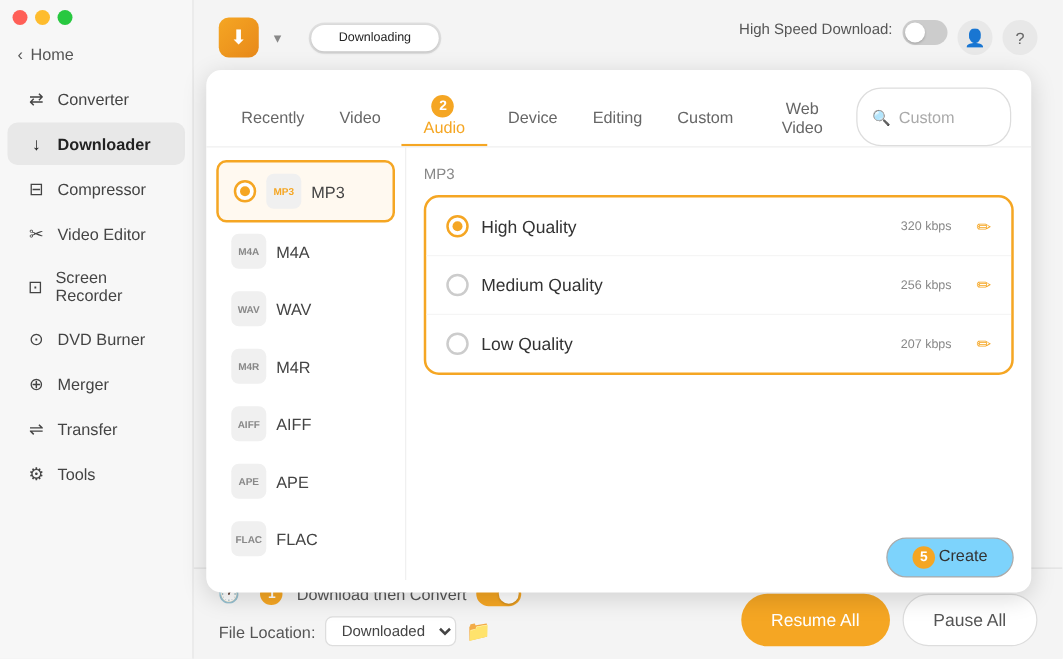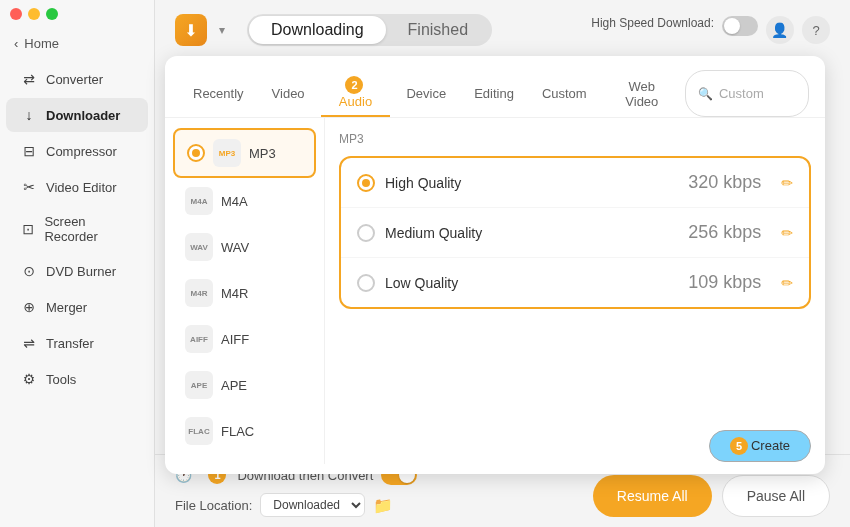"Downloading" .tab-btn { font-size: 16px -> 10px }
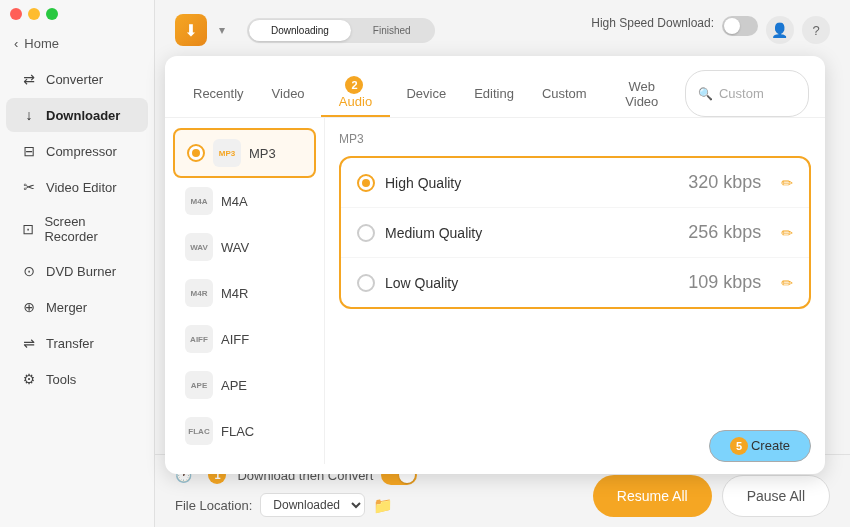"Finished" button.tab-btn { html: <button>Finished</button> -> none }
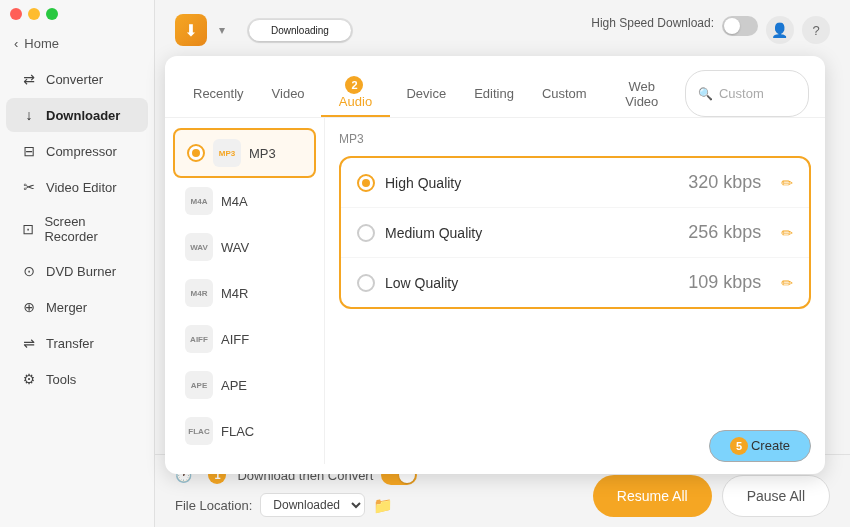"320 kbps" .quality-bitrate { font-size: 18px -> 10px }
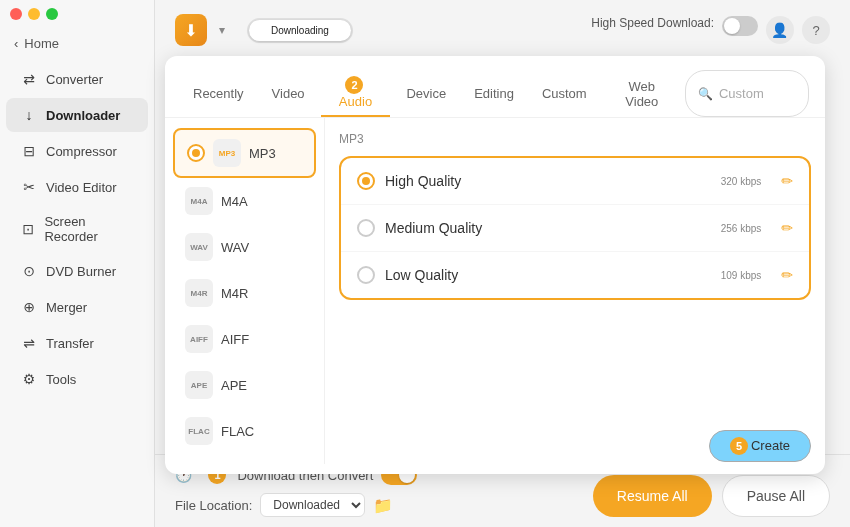"109 kbps" span.quality-bitrate { text: 109 -> 207 }
